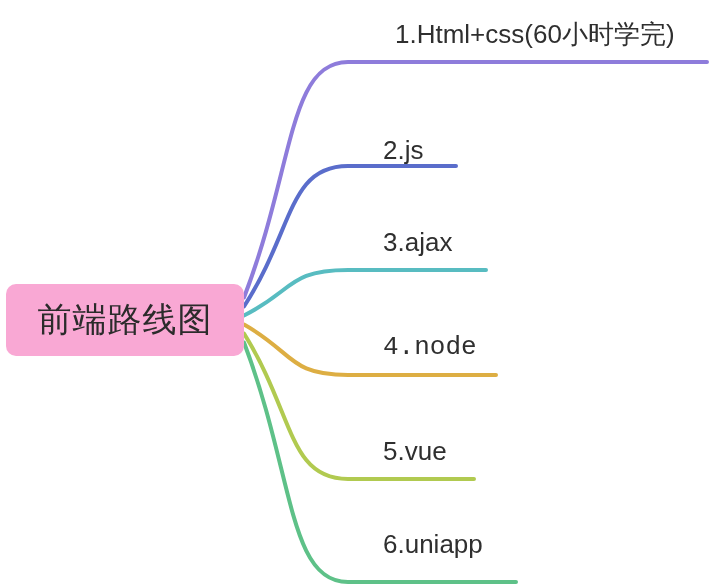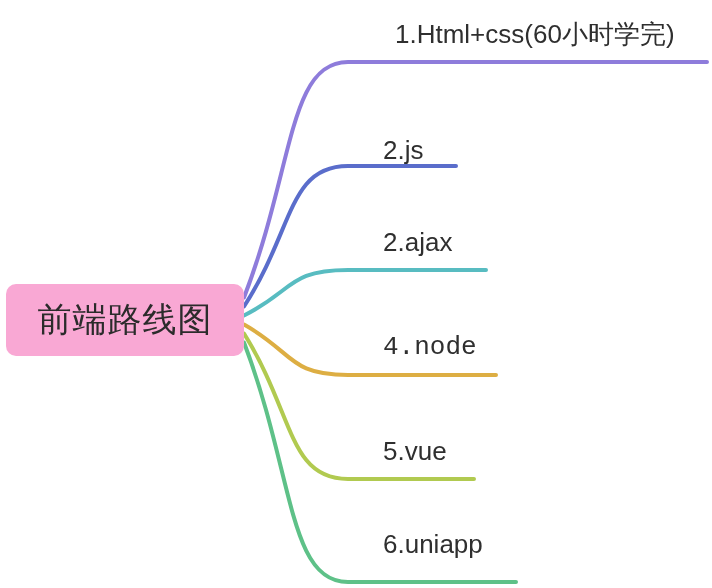"2.ajax" div.branch-label { text: 2.ajax -> 3.ajax }
